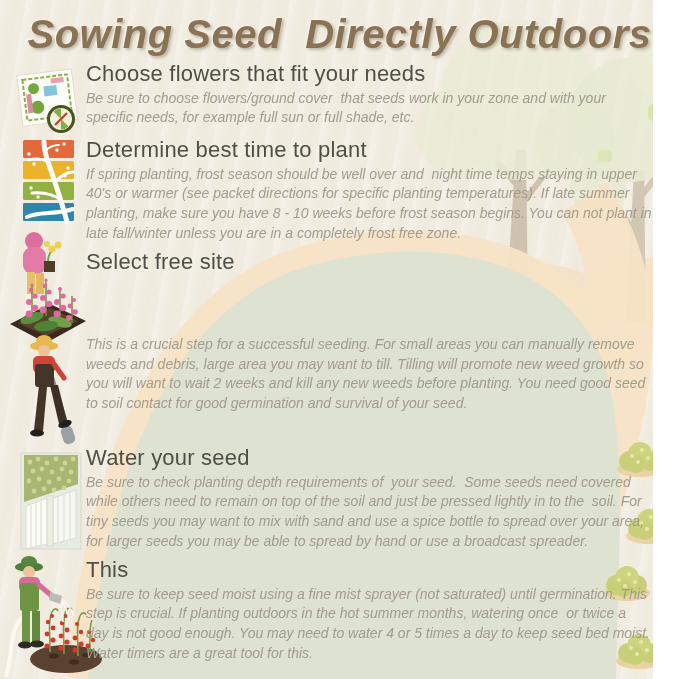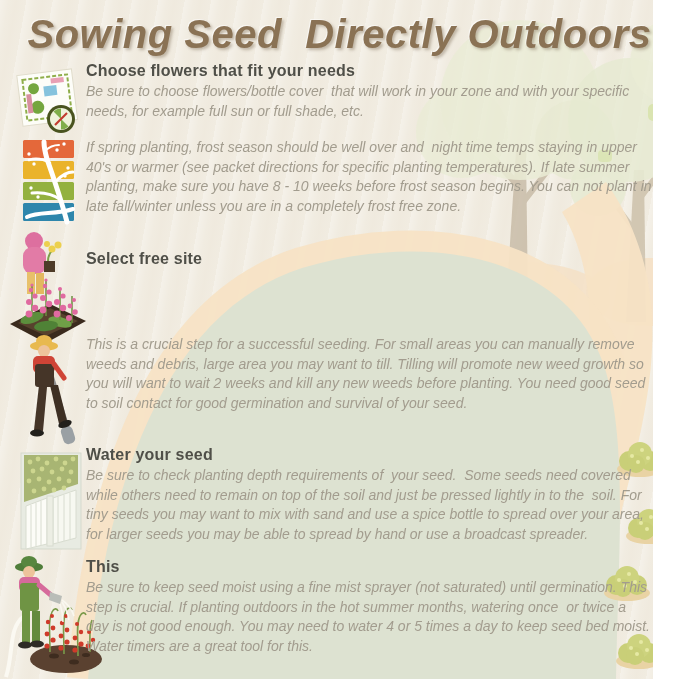"Choose flowers that fit your" .step-heading { font-size: 16px -> 22px; font-weight: 700 -> 400 }
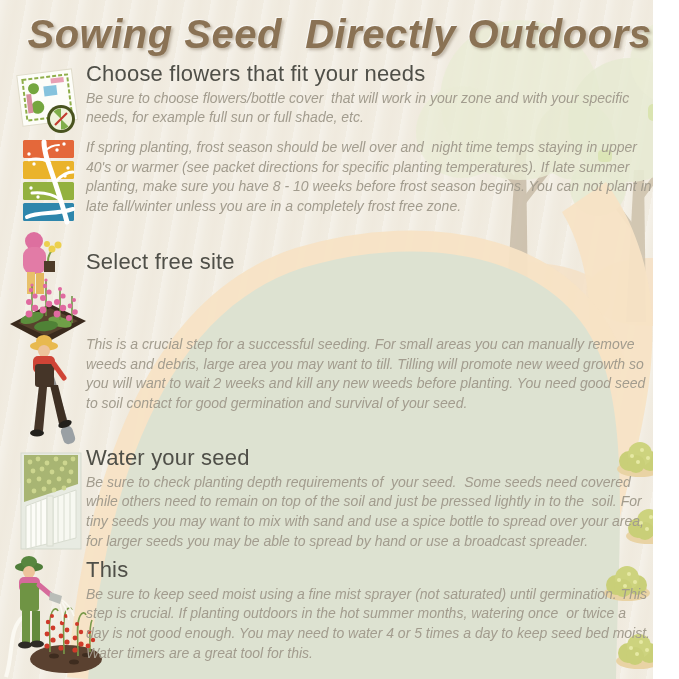"Be sure to choose flowers/bottle" p.step-body { text: flowers/bottle cover  that will -> flowers/ground cover  that seeds }
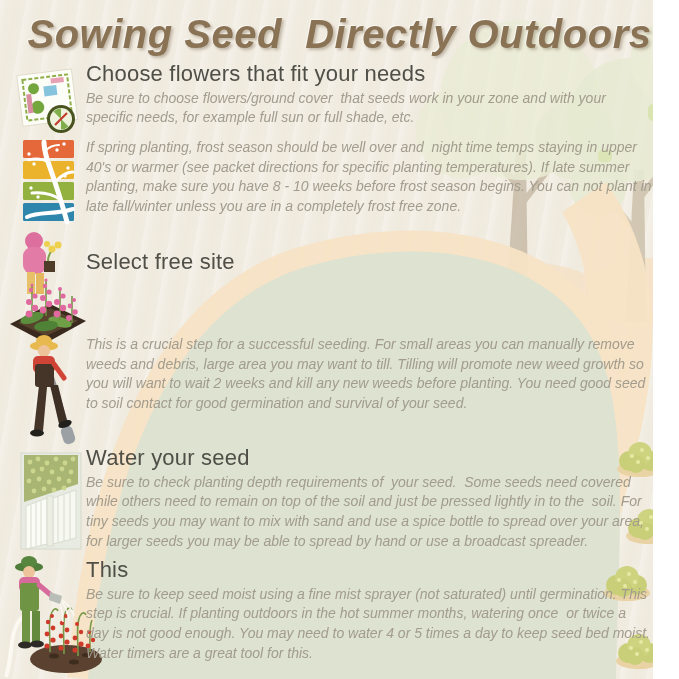"Determine best time to plant" div.step-heading { html: none -> <div>Determine best time to plant</div> }
